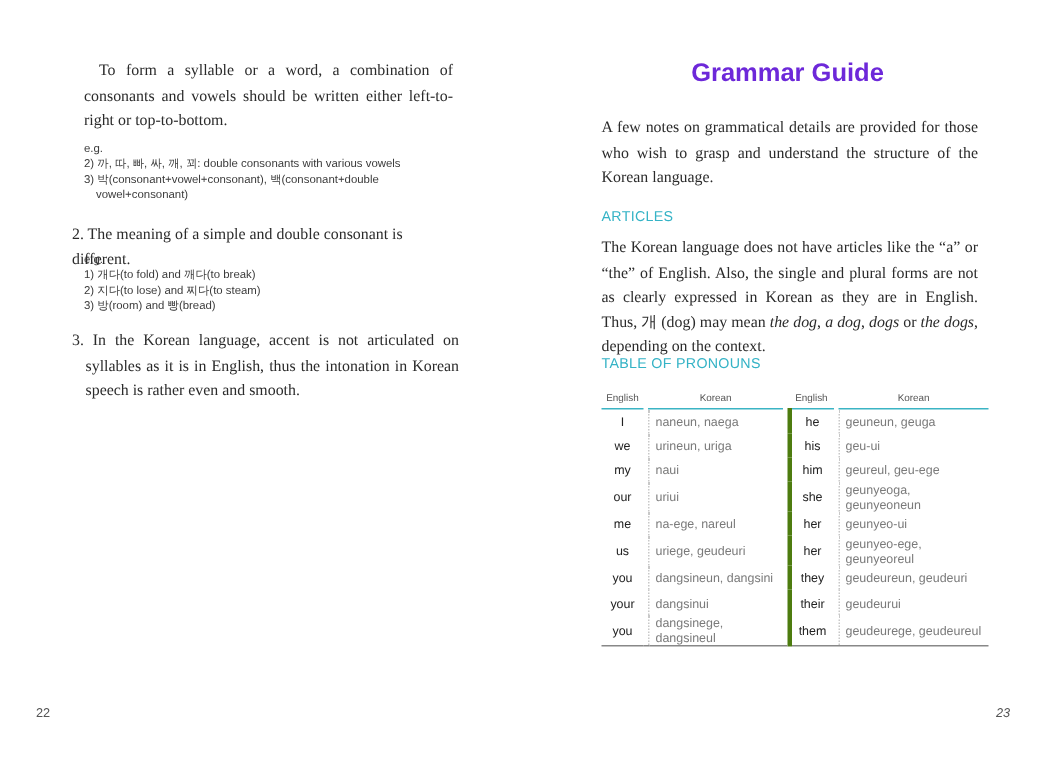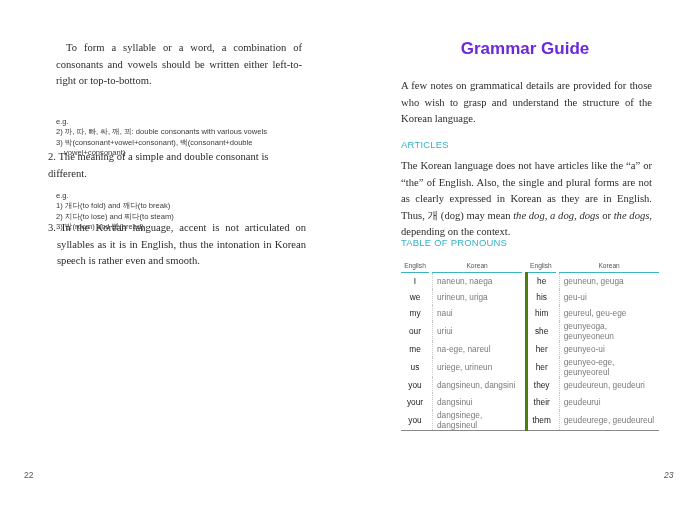"e.g." .sans-small { margin-top: 23px -> none }
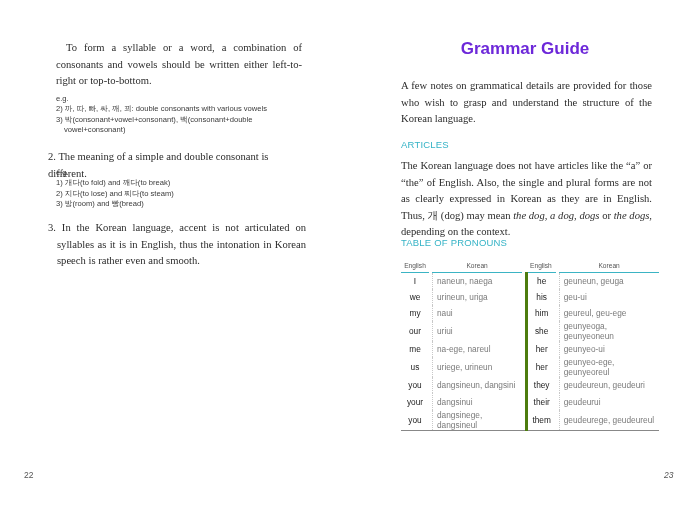"uriege, urineun" td.ko { text: urineun -> geudeuri }
